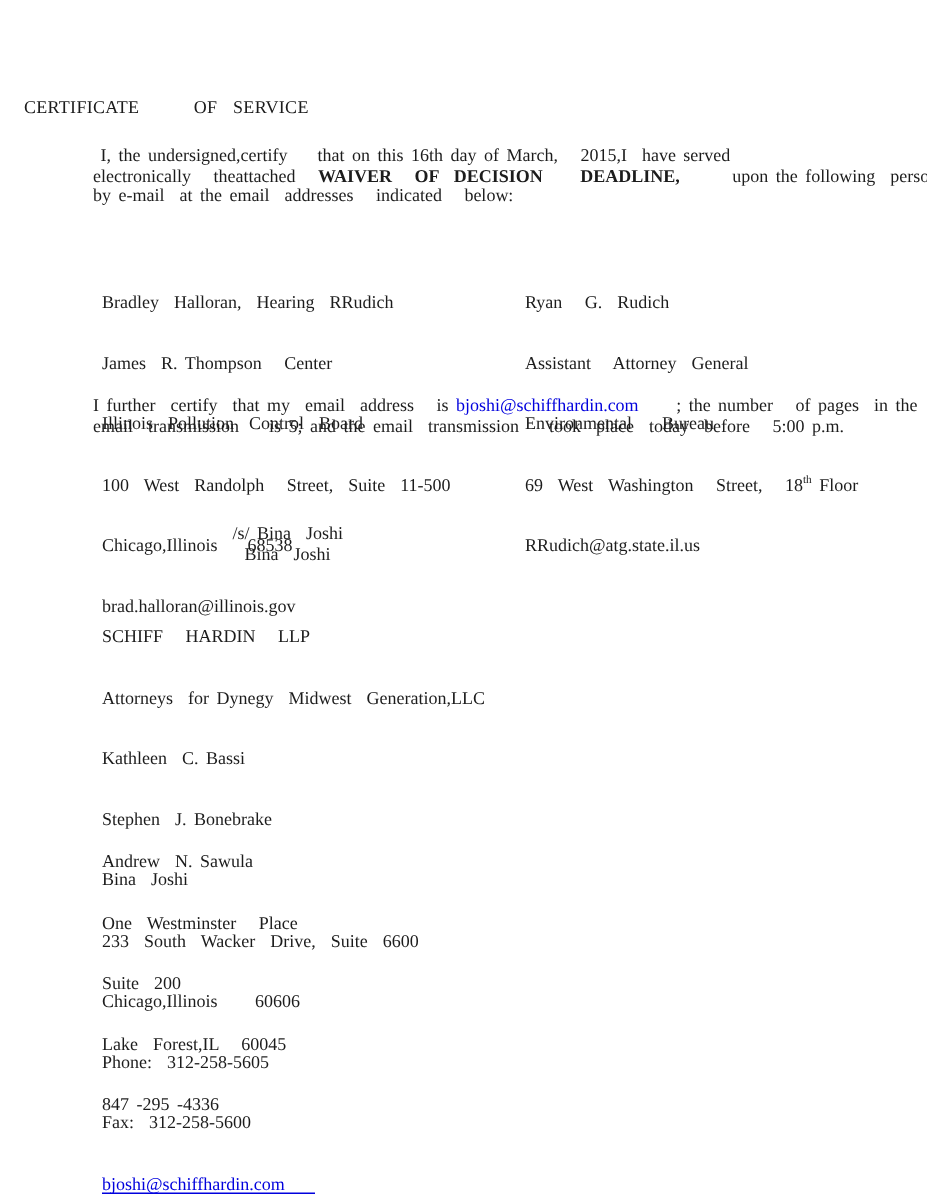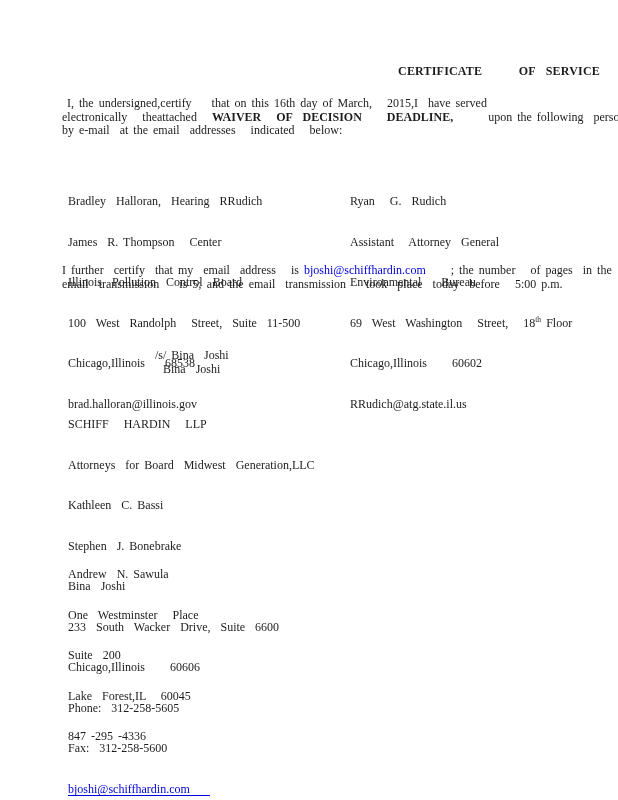"CERTIFICATE OF SERVICE" .title { font-weight: bold -> normal; left: 0 -> 16px; text-align: right -> left }
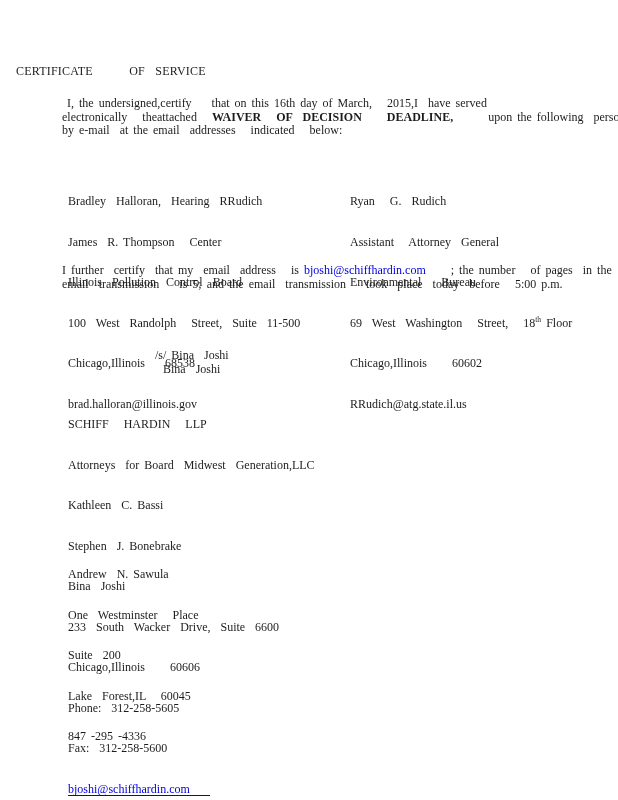"Chicago,Illinois 60602" div { html: <div>Chicago,Illinois 60602</div> -> none }
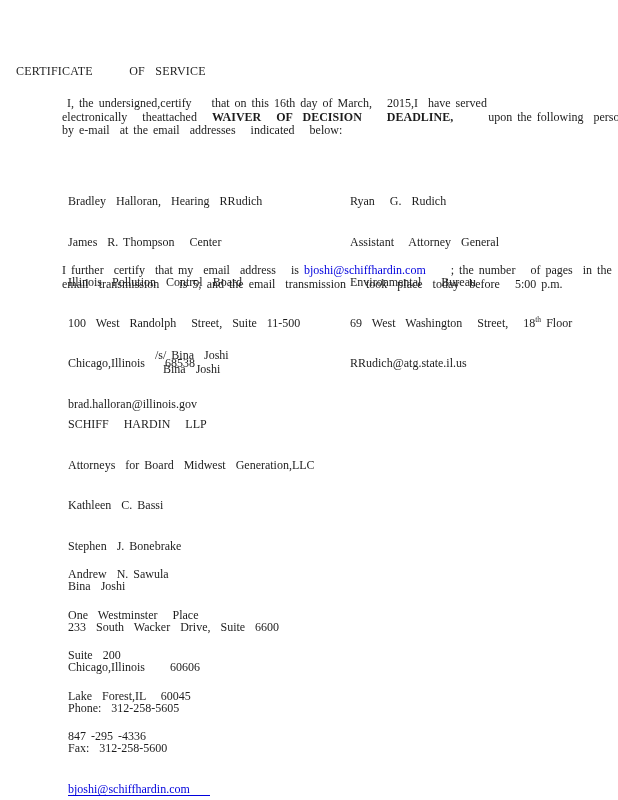"Attorneys for Board Midwest" div { text: Board -> Dynegy }
